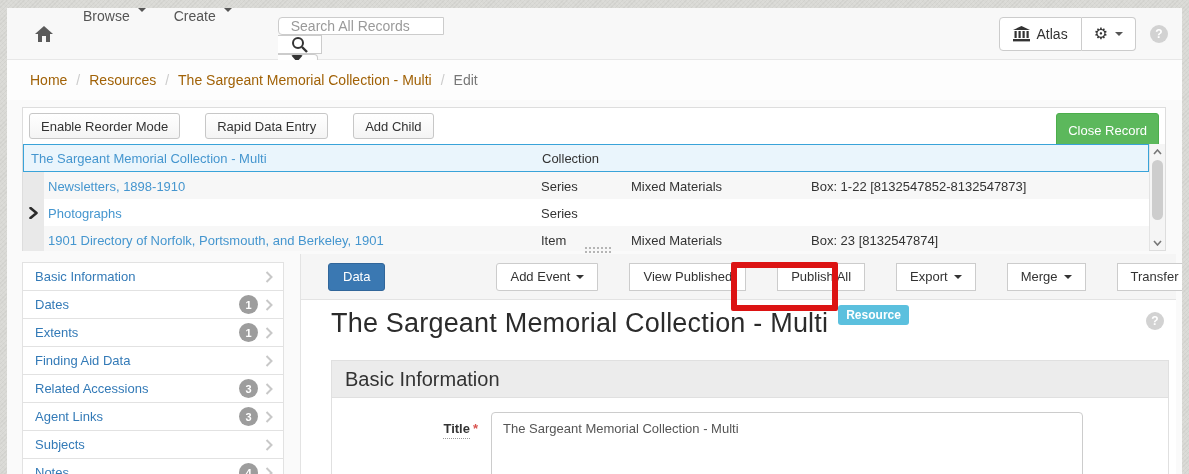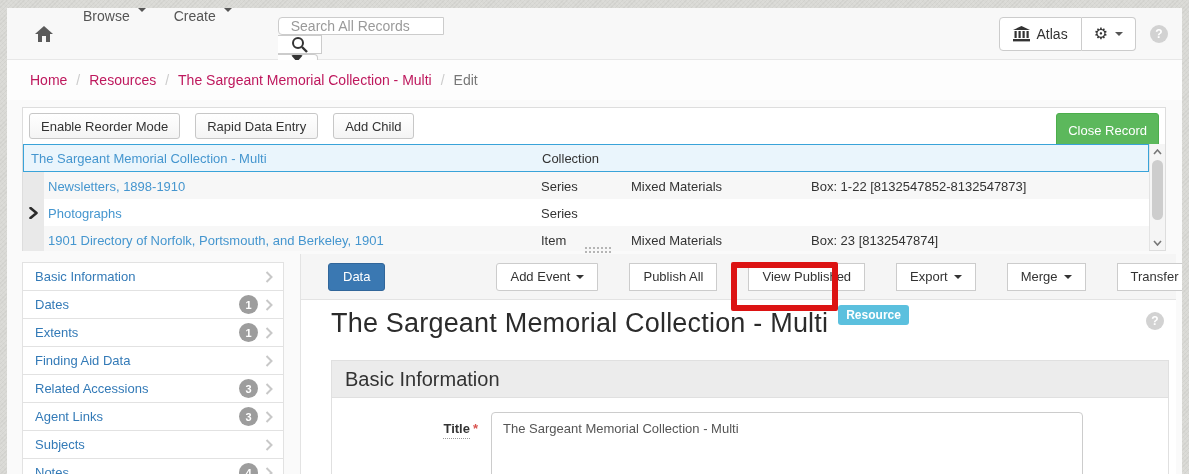"Home" .crumb-link { color: #be185d -> #a16207 }
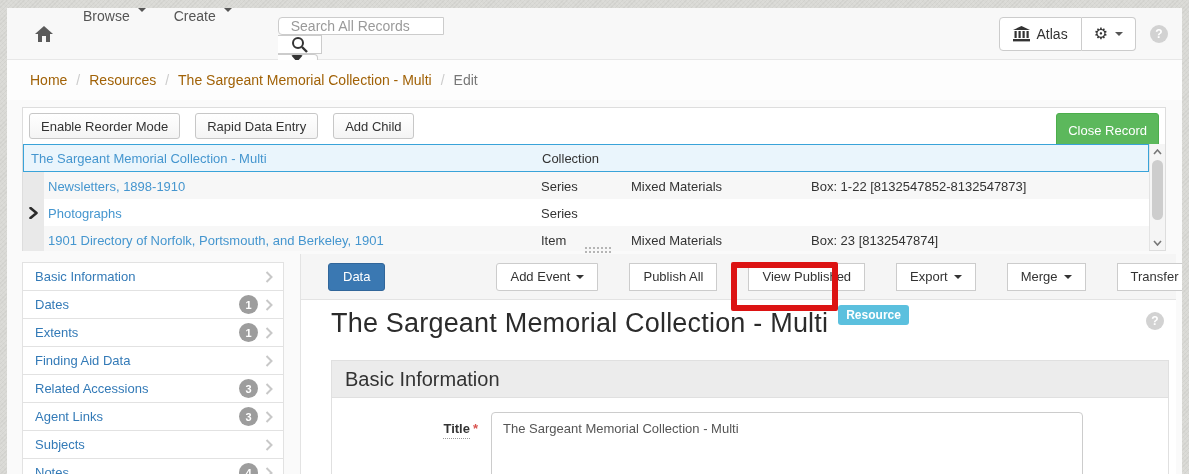"Enable Reorder Mode" .tree-toolbar { gap: 15px -> 25px }
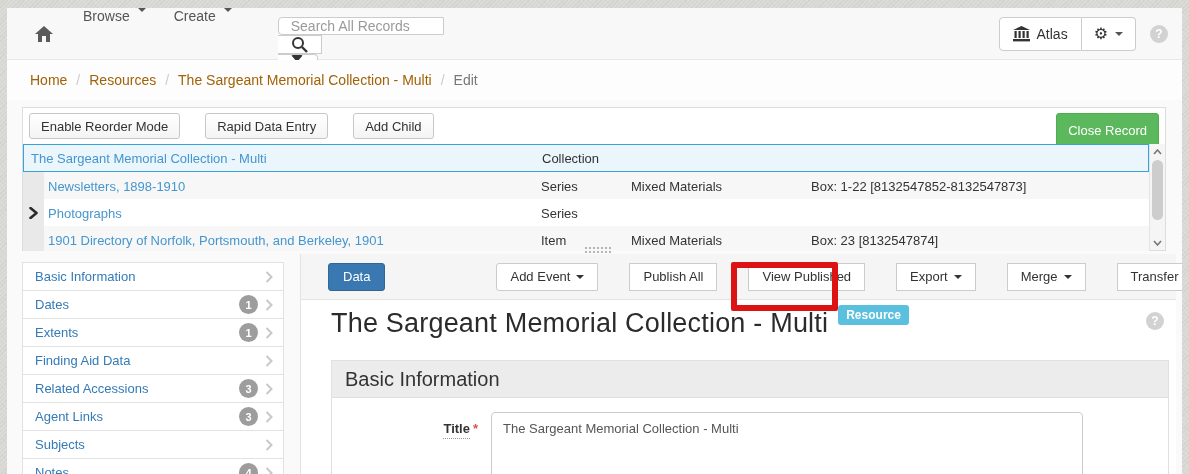"Publish All" button.grp-btn { order: before "View Published" -> after "View Published" }
